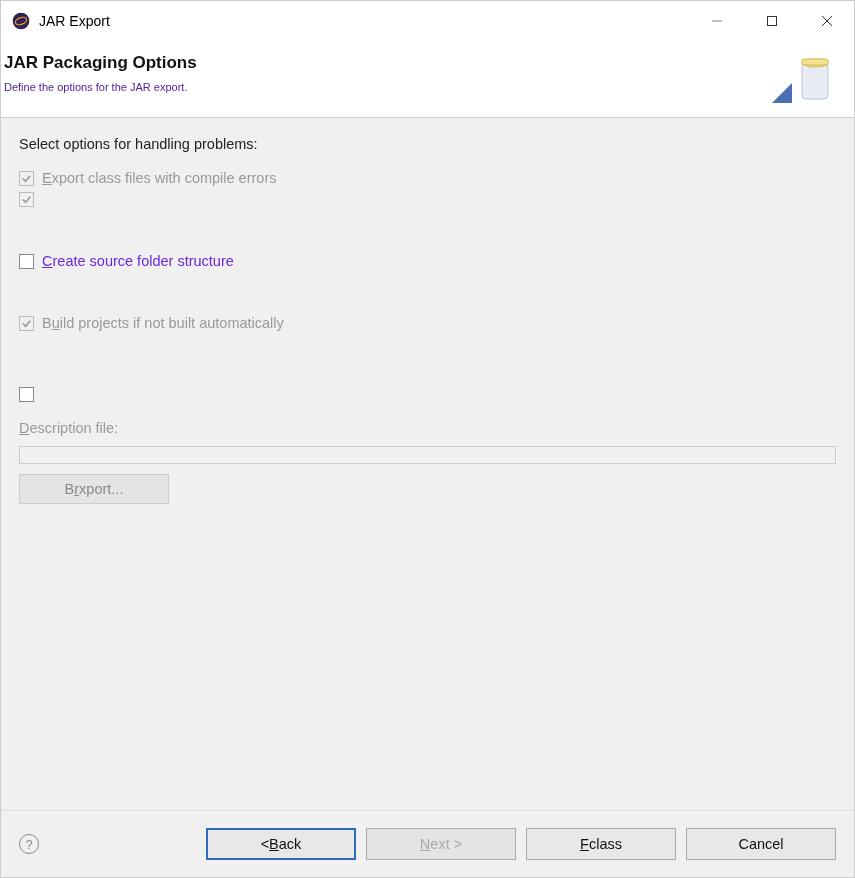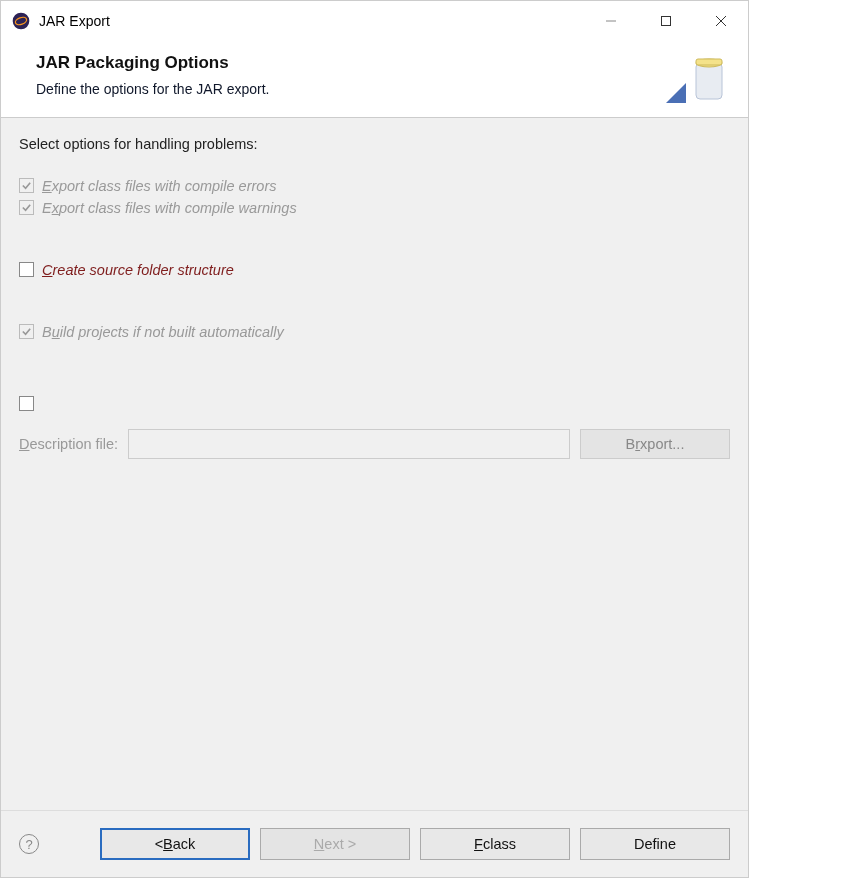"JAR Export" .window { width: 749px -> 855px }
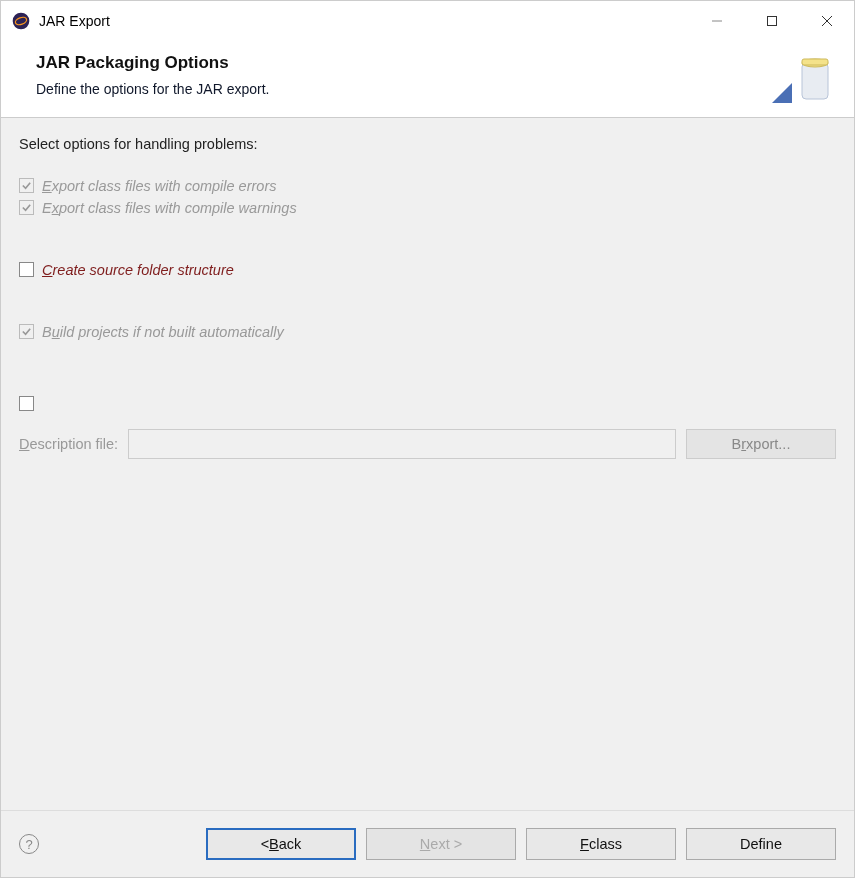"JAR Packaging Options" .banner { padding: 12px 18px 14px 35px -> 12px 18px 14px 3px }
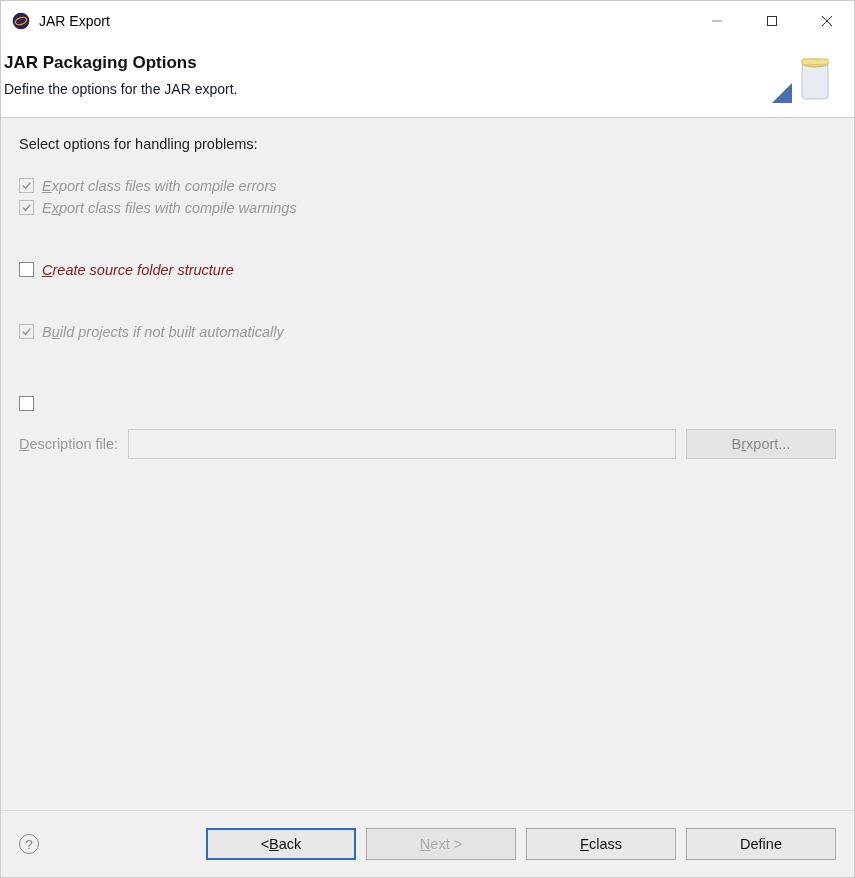"Define the options for the" .banner-sub { color: #0f172a -> #4c1d95; font-size: 14px -> 11px }
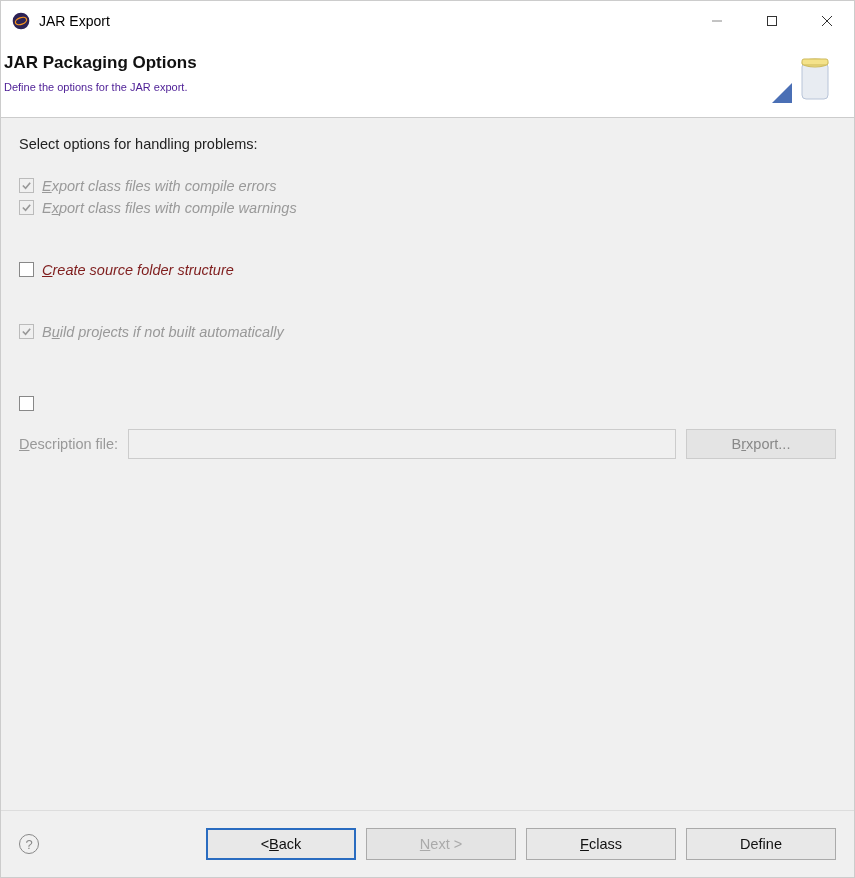"Select options for handling problems:" .section-label { margin-bottom: 26px -> 18px }
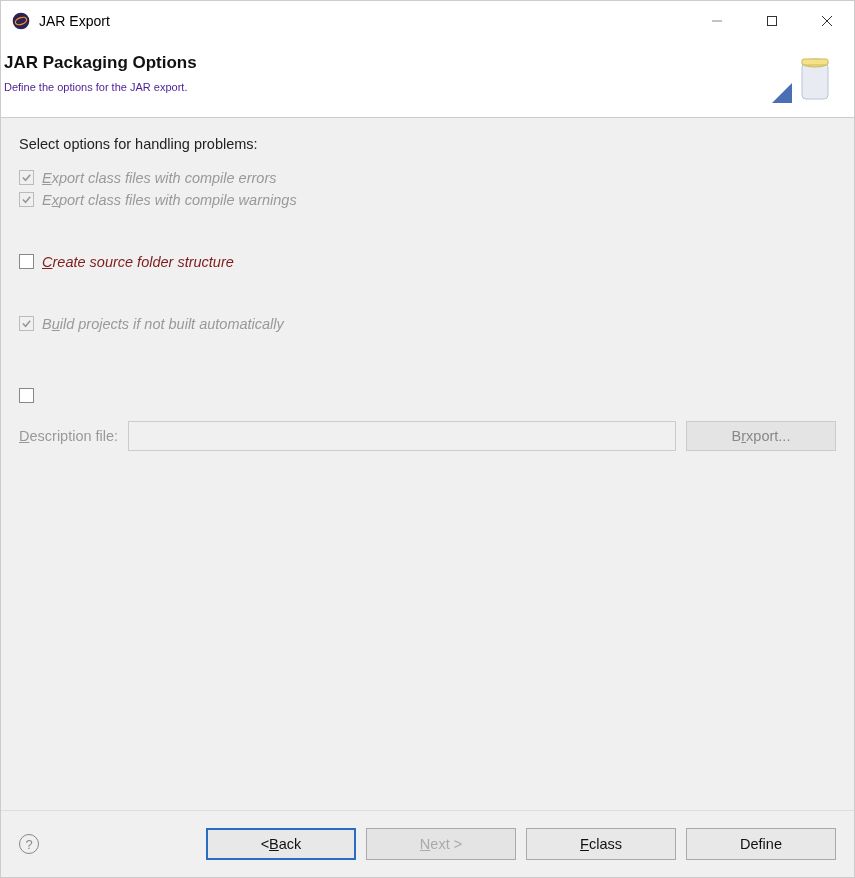"Export class files with compile" .chk-row { align-items: flex-start -> center; font-style: italic -> none }
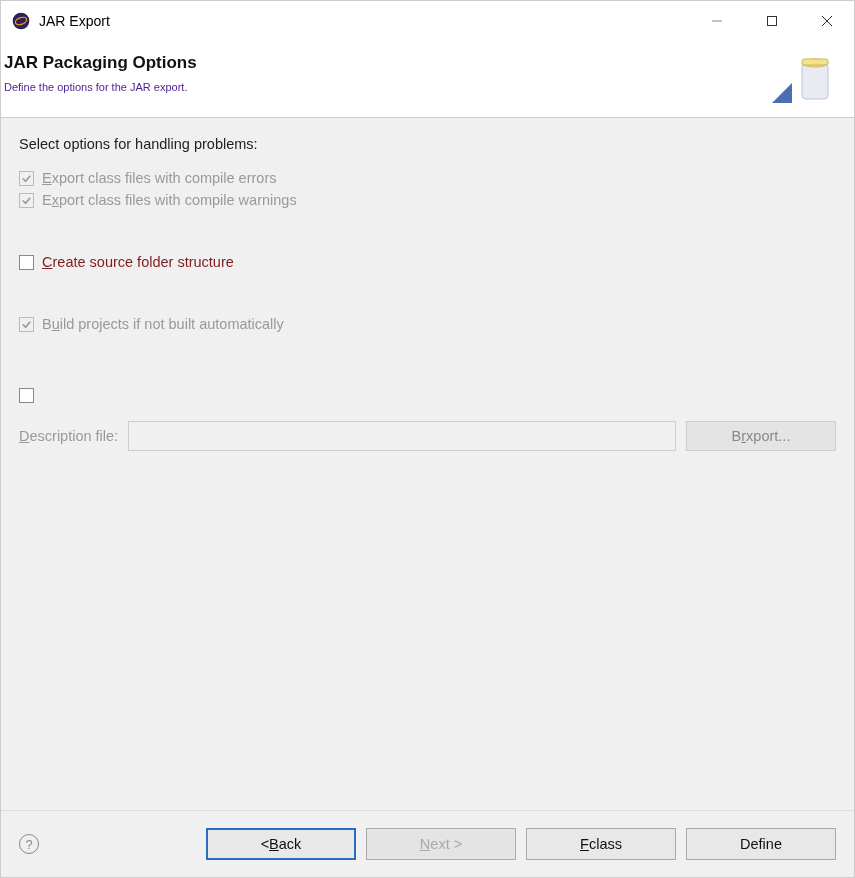"Export class files with compile warnings" span.chk-label { html: <span><span>E</span><u>x</u><span>port class files with compile warnings</span></span> -> none }
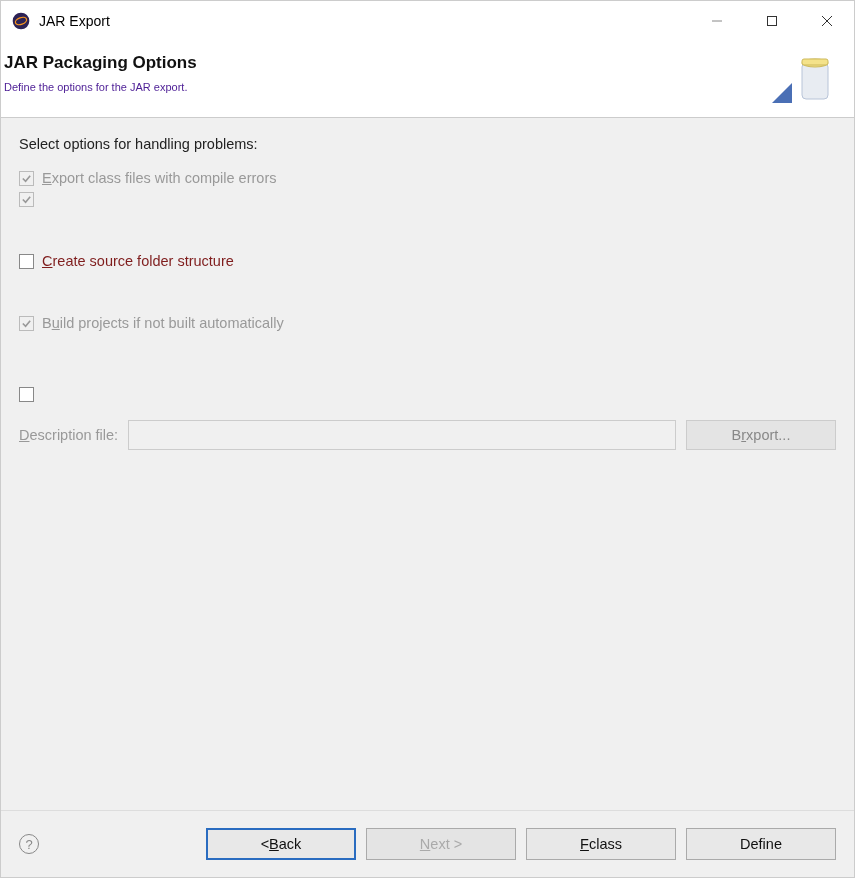"Create source folder structure" .chk-label { color: #7f1d1d -> #6d28d9 }
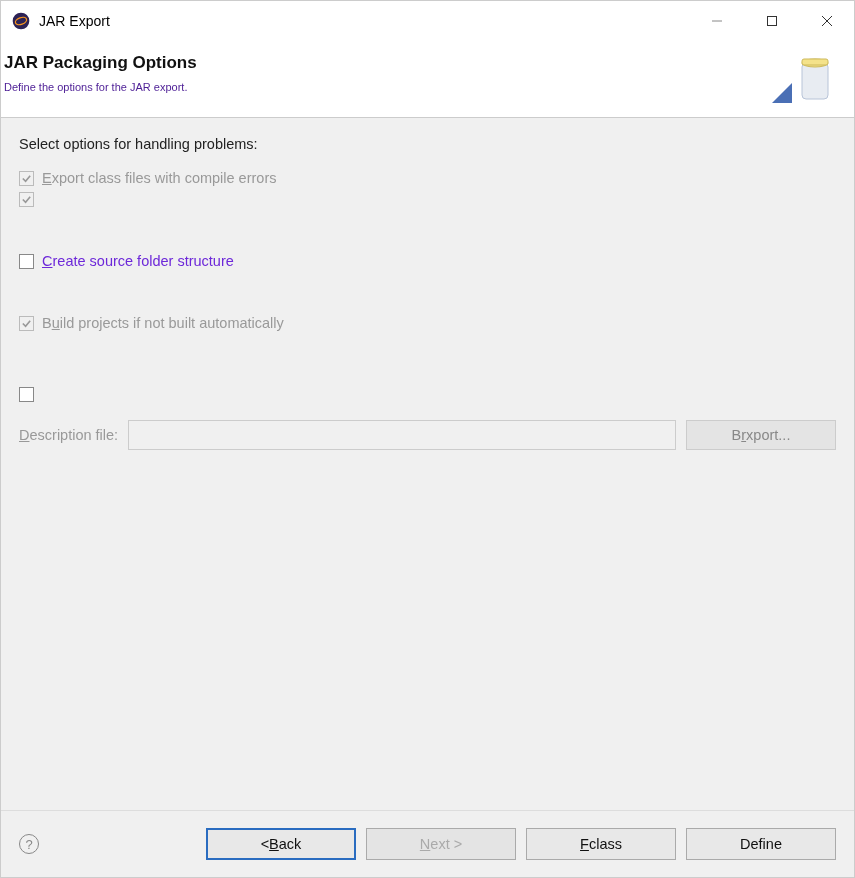"Description file:" .file-row { align-items: center -> none; flex-direction: none -> column }
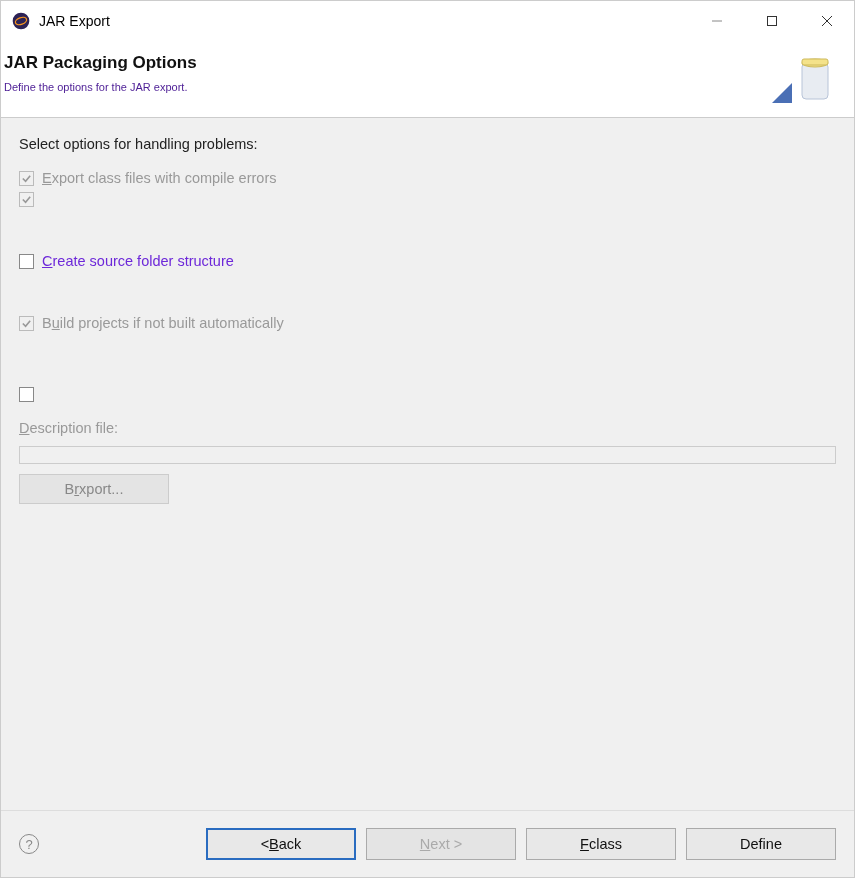"Define" div.wiz-btn { text: Define -> Cancel }
